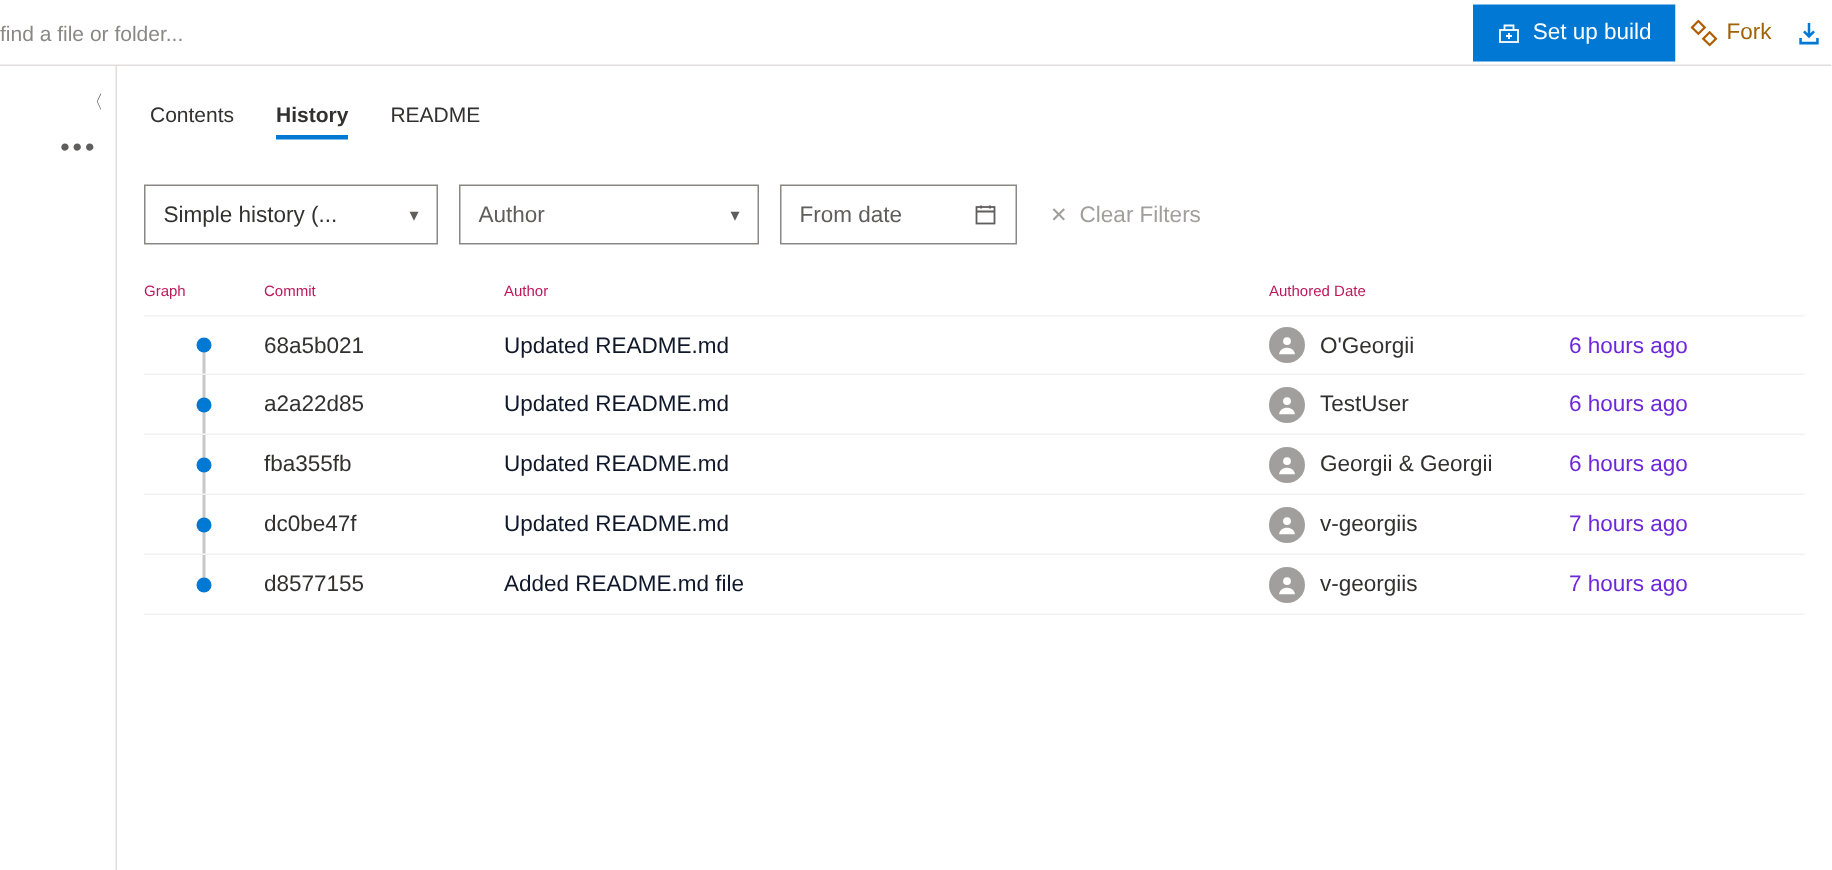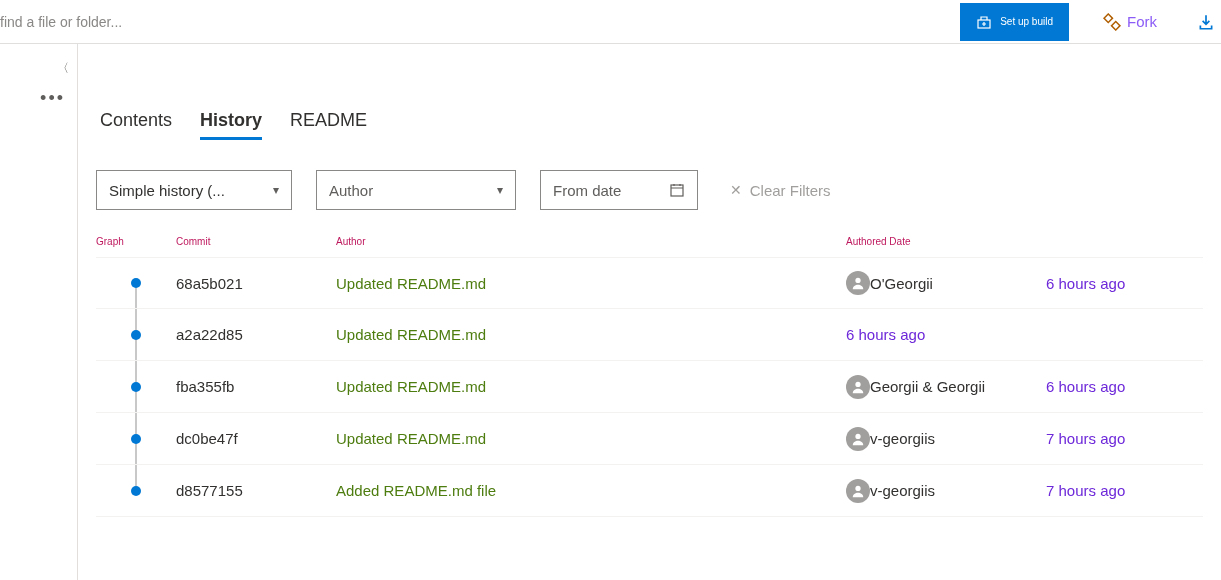"find a file or folder..." .topbar { gap: 24px -> 0 }
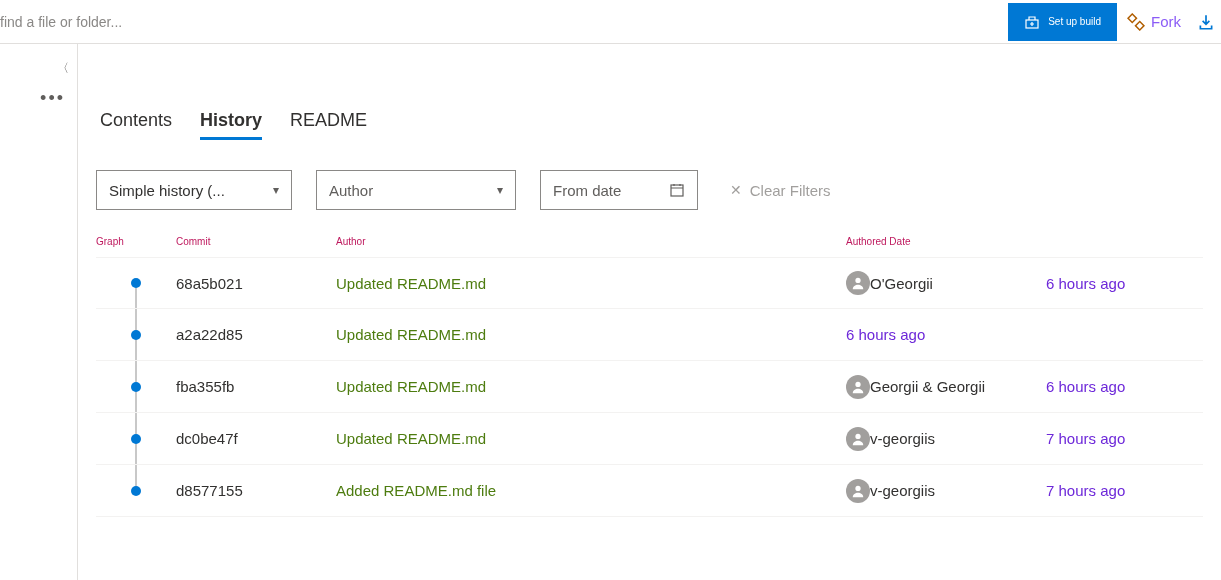"Set up build" .btn-primary { font-size: 10px -> 15px }
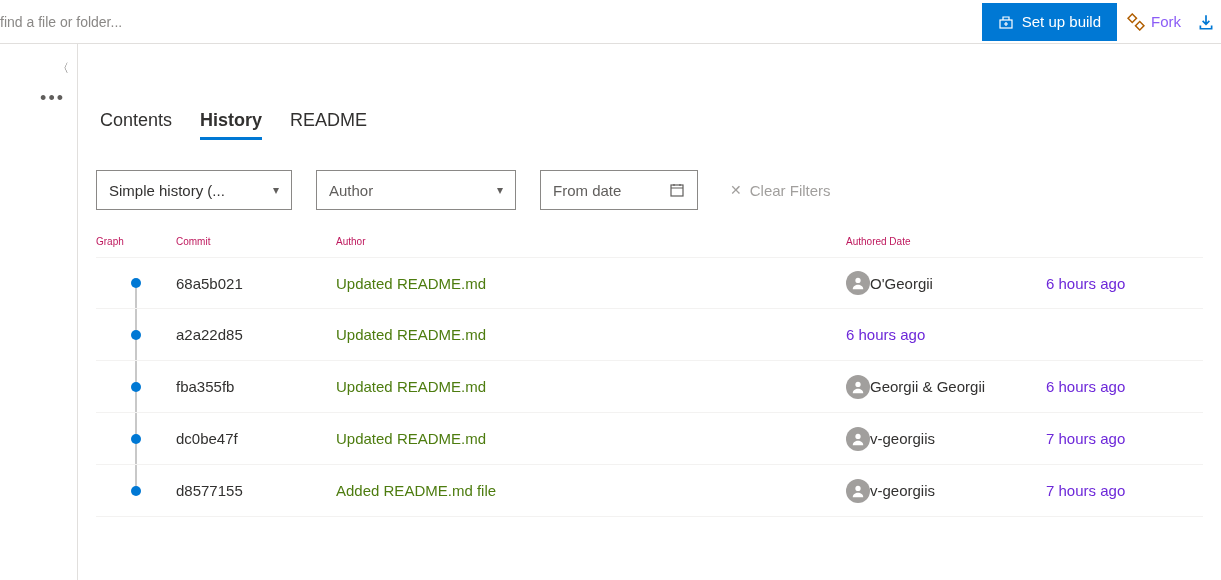"Fork" .btn-secondary { color: #8b5cf6 -> #a16207 }
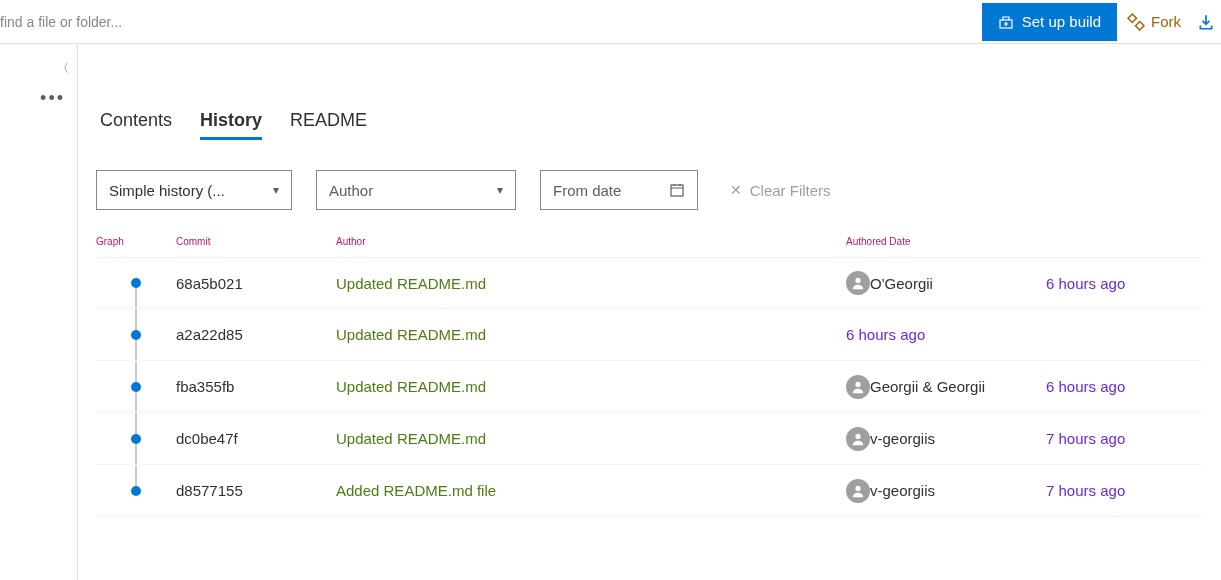"Contents" .tab { font-size: 18px -> 14px; margin-top: 42px -> none }
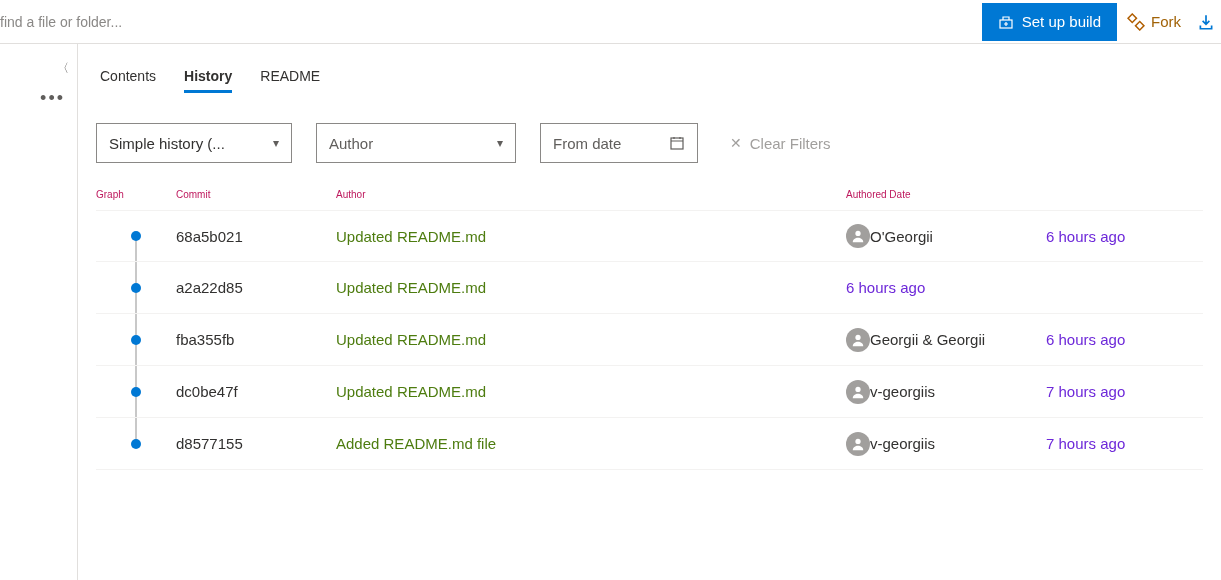"Simple history (..." .filters { gap: 24px -> 14px }
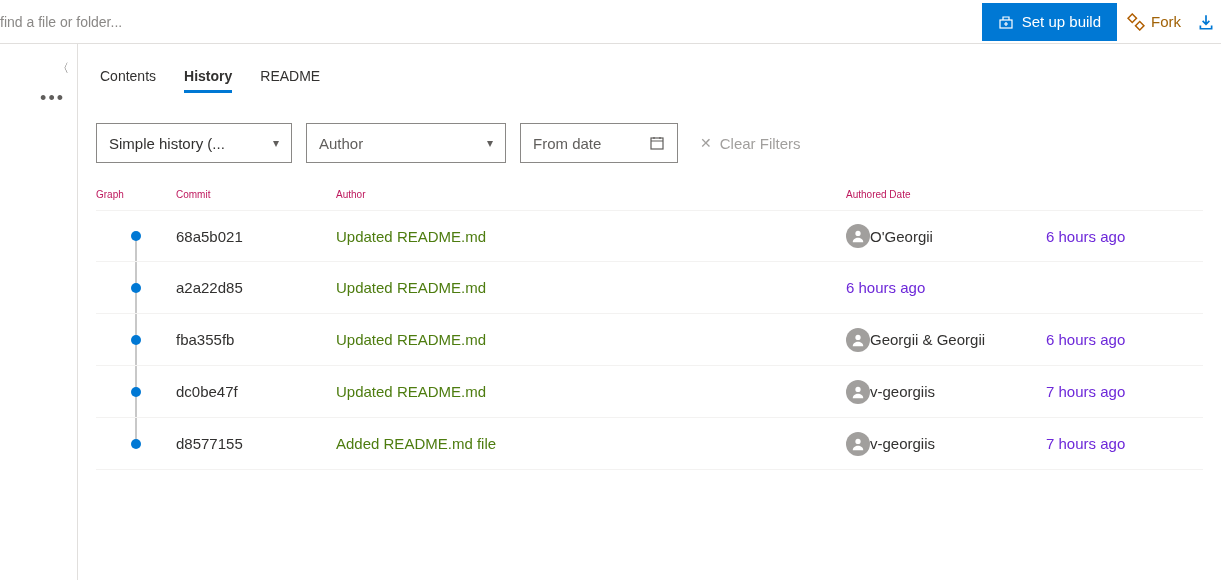"68a5b021" .trow { height: 52px -> 40px }
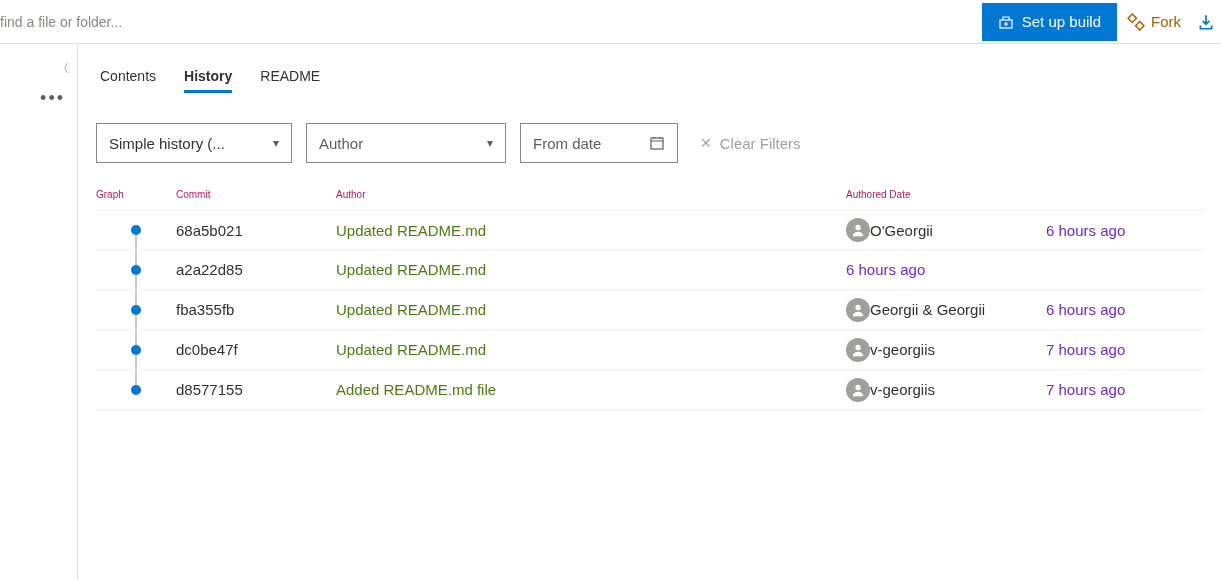"Updated README.md" .msg-cell { color: #4d7c0f -> #0f172a }
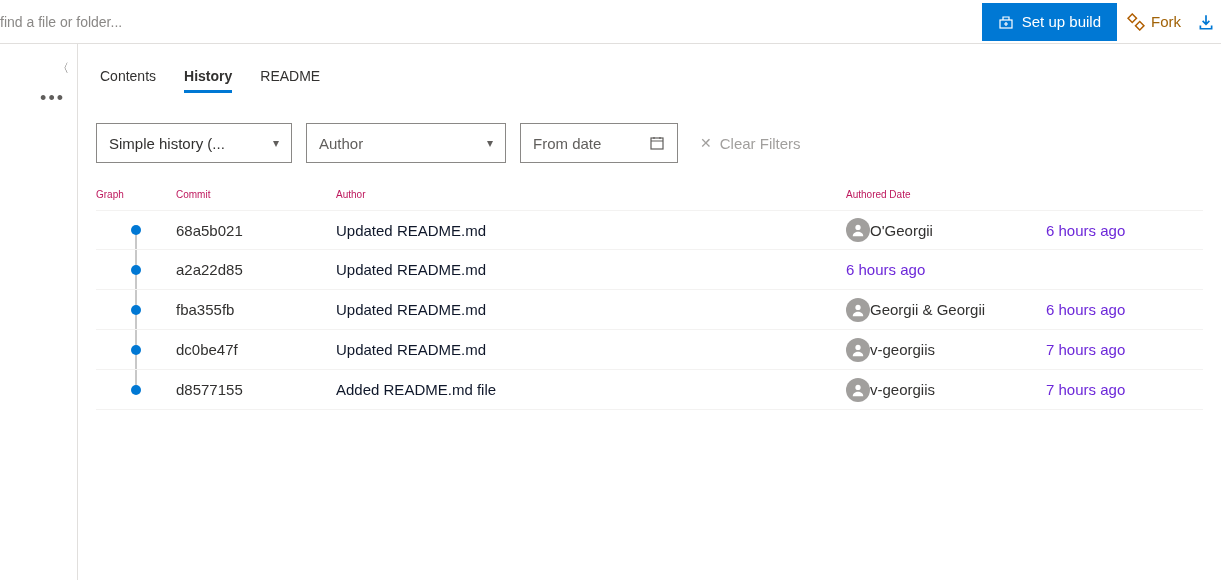"O'Georgii" .author-cell { gap: none -> 10px }
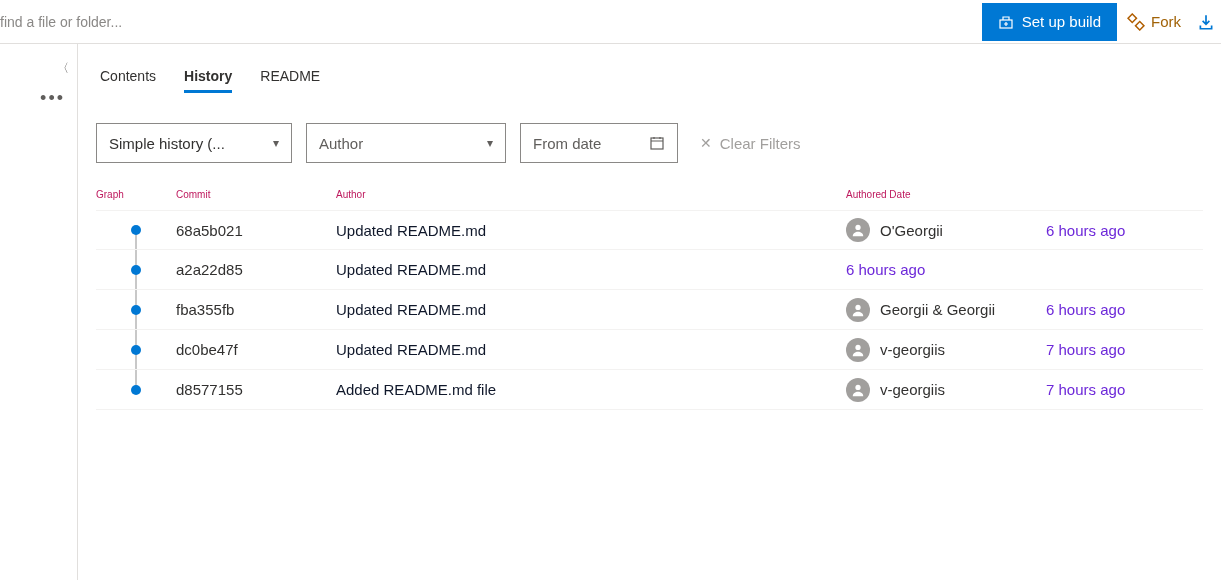"TestUser" div.author-cell { html: none -> <div> <span> <svg> <circle></circle> <path></path> </svg> </span> <span>TestUser</span> </div> }
